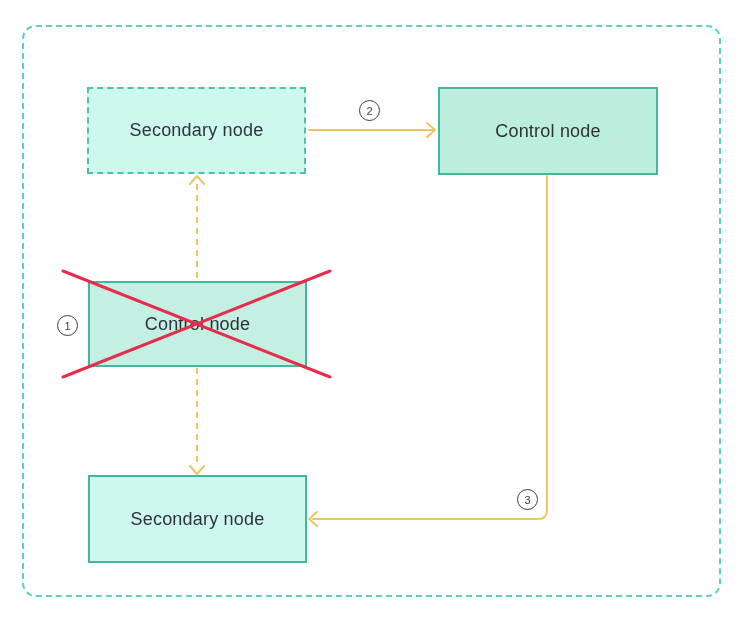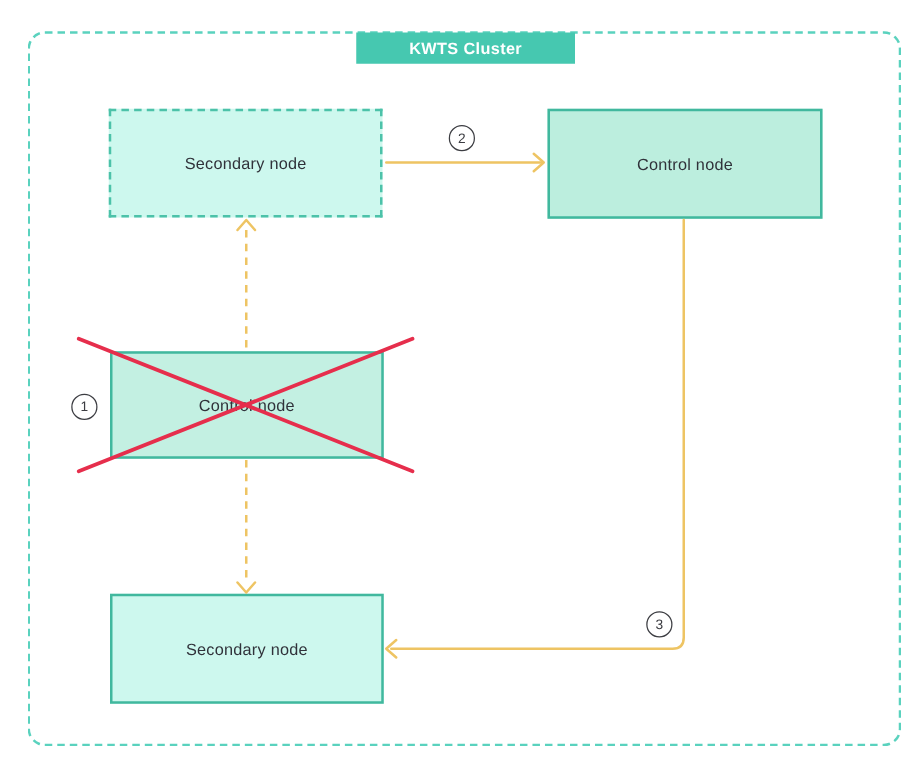"KWTS Cluster" div.badge { html: <div>KWTS Cluster</div> -> none }
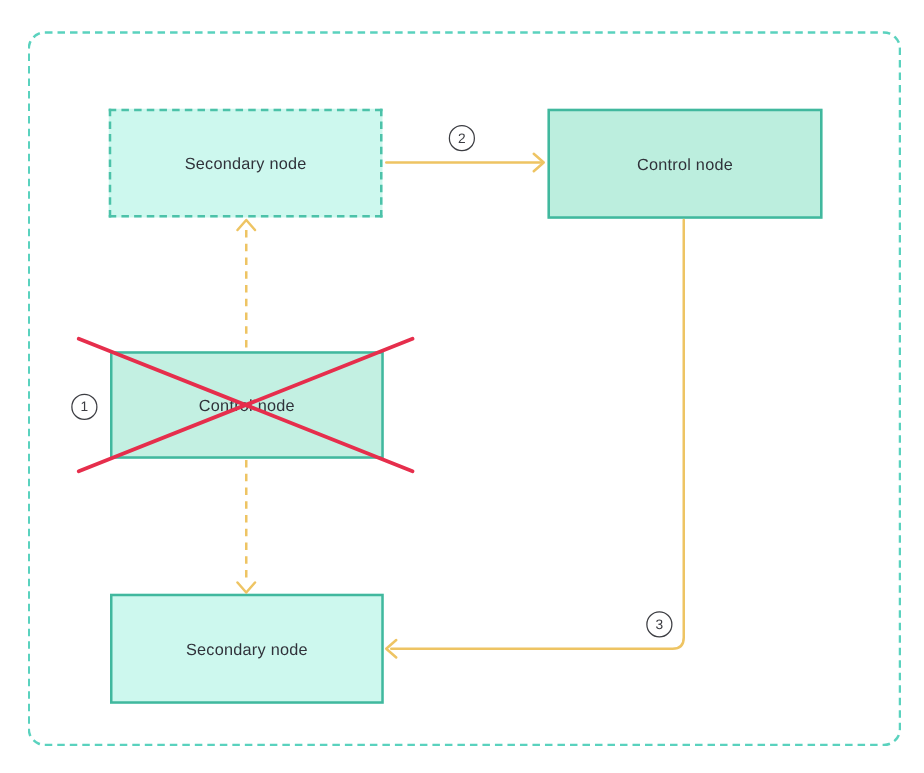"Secondary node" .node { font-size: 13px -> 18px }
